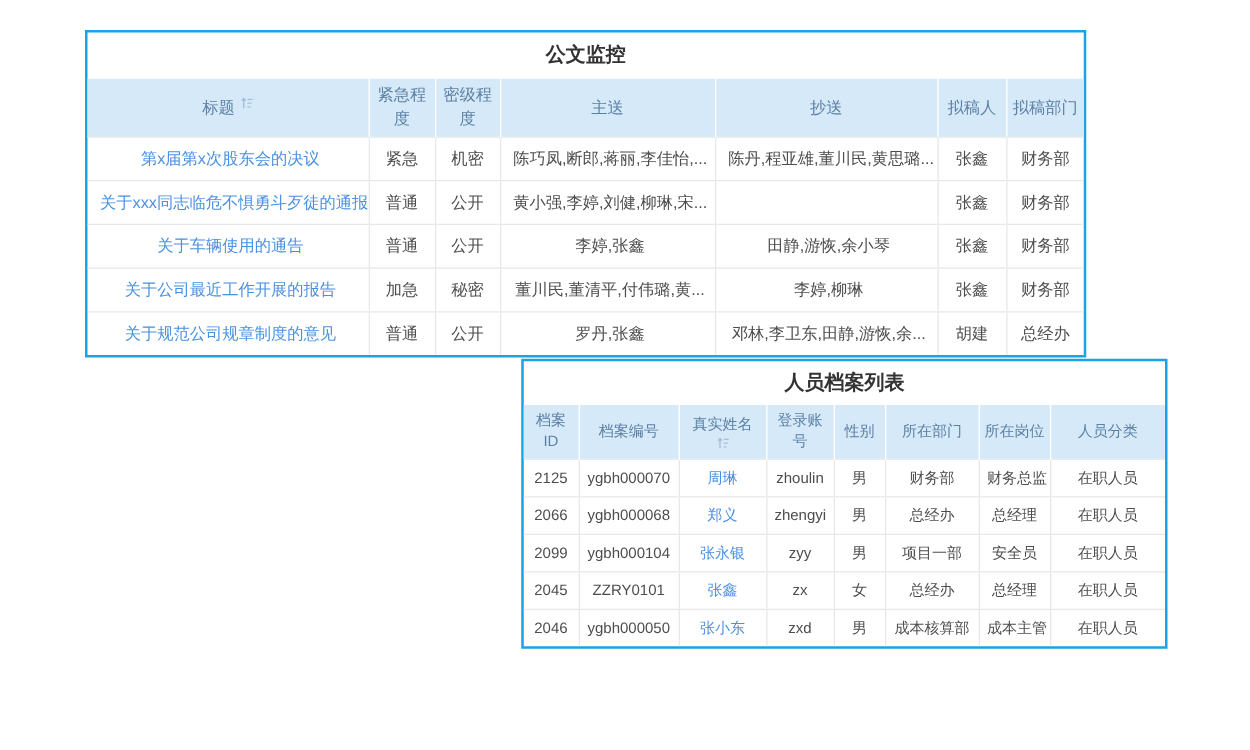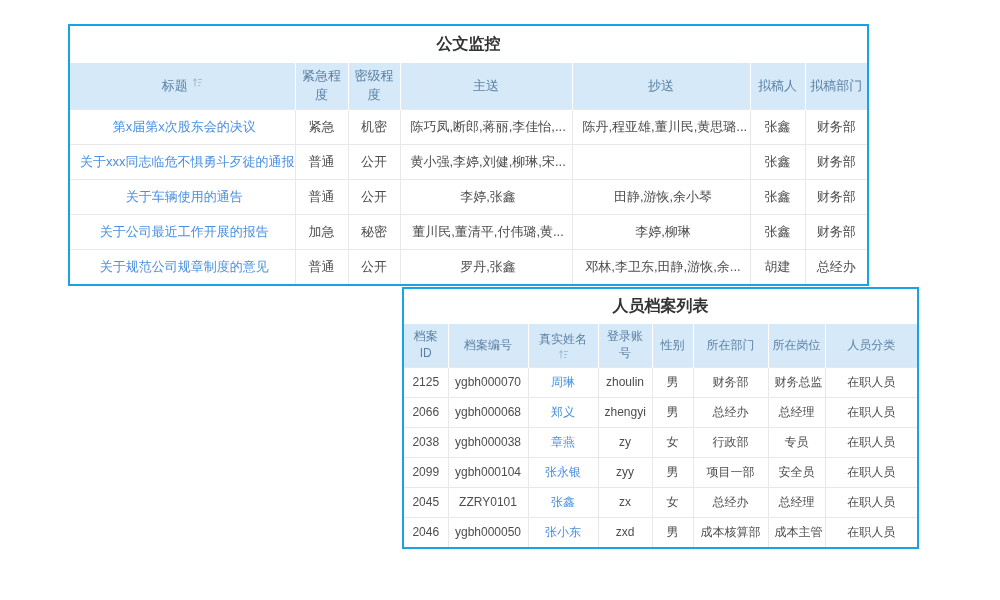"人员档案列表" #person-card { left: 402px -> 417px }
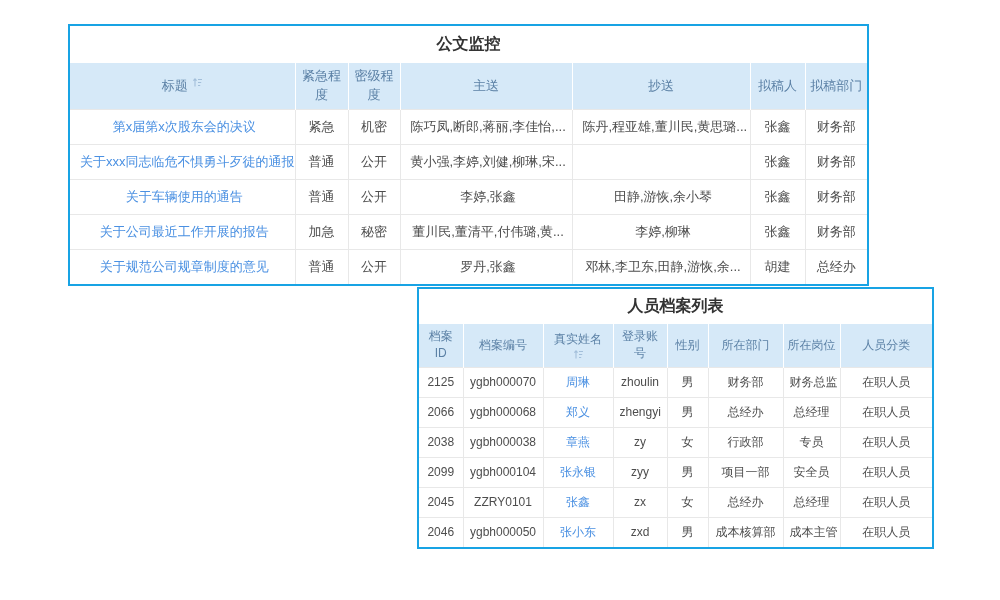"2038" tr { html: <tr> <td>2038</td> <td>ygbh000038</td> <td><a>章燕</a></td> <td>zy</td> <td>女</td> <td>行政部</td> <td>专员</td> <td>在职人员</td> </tr> -> none }
